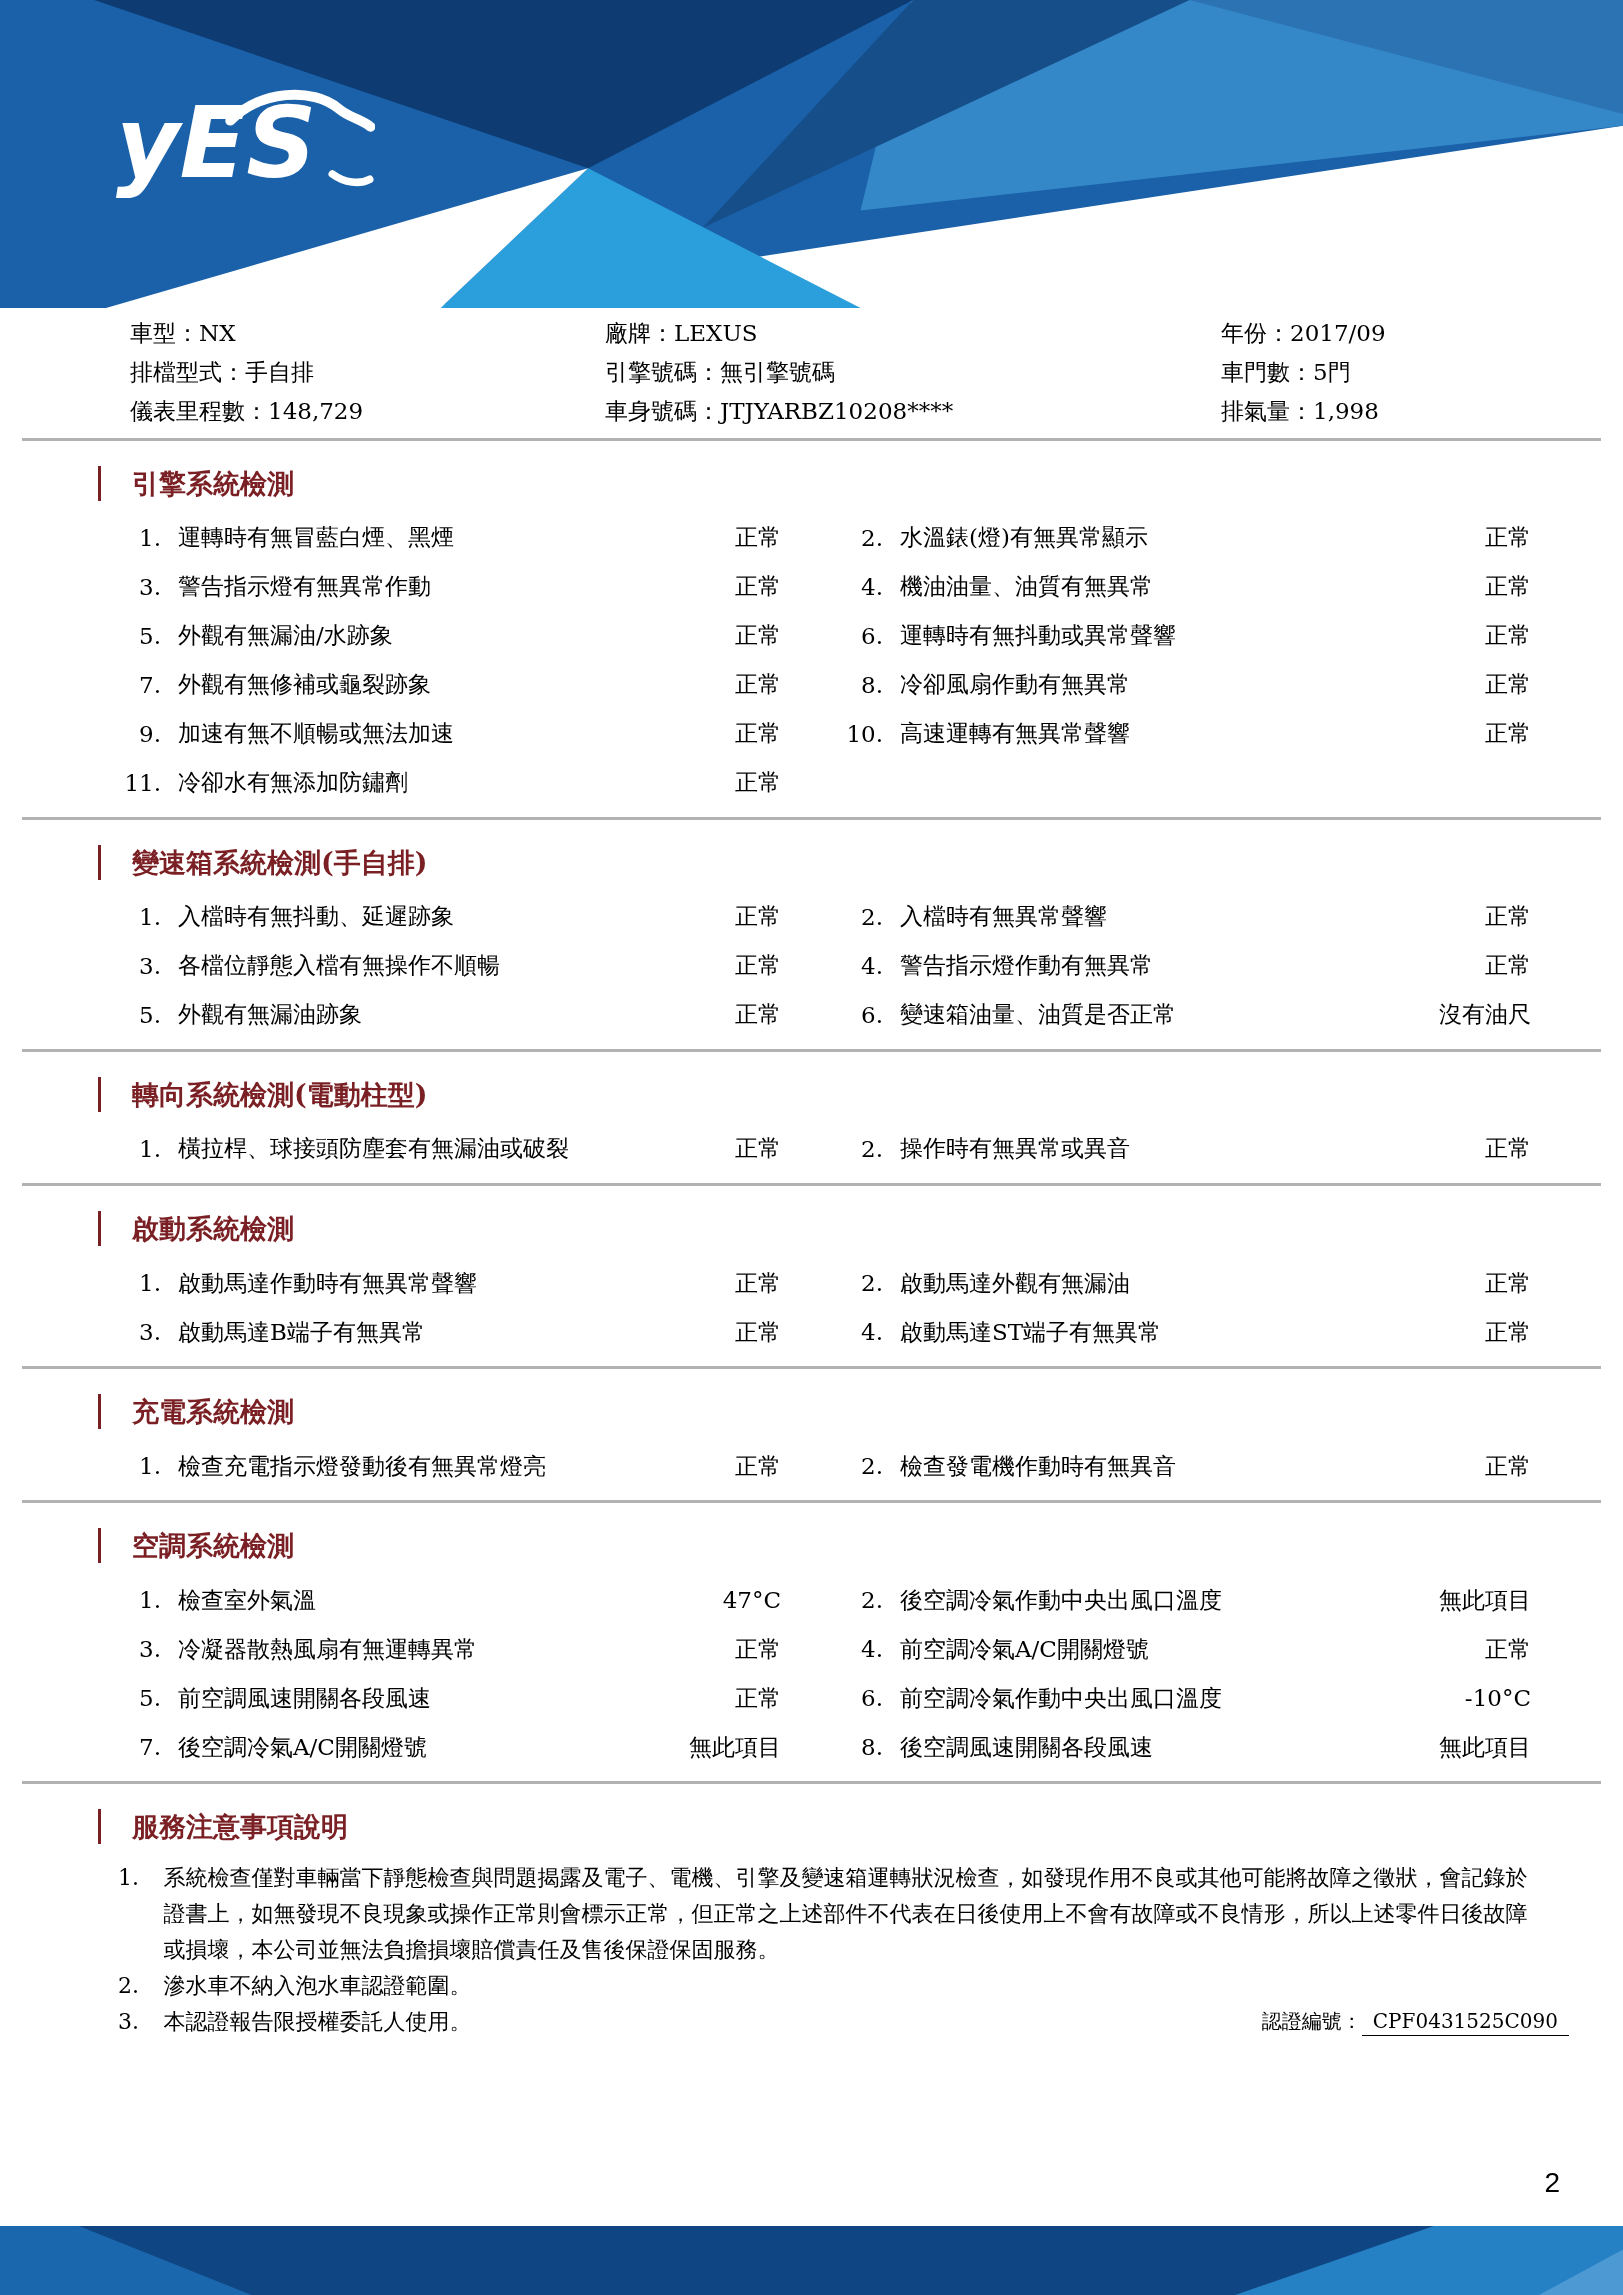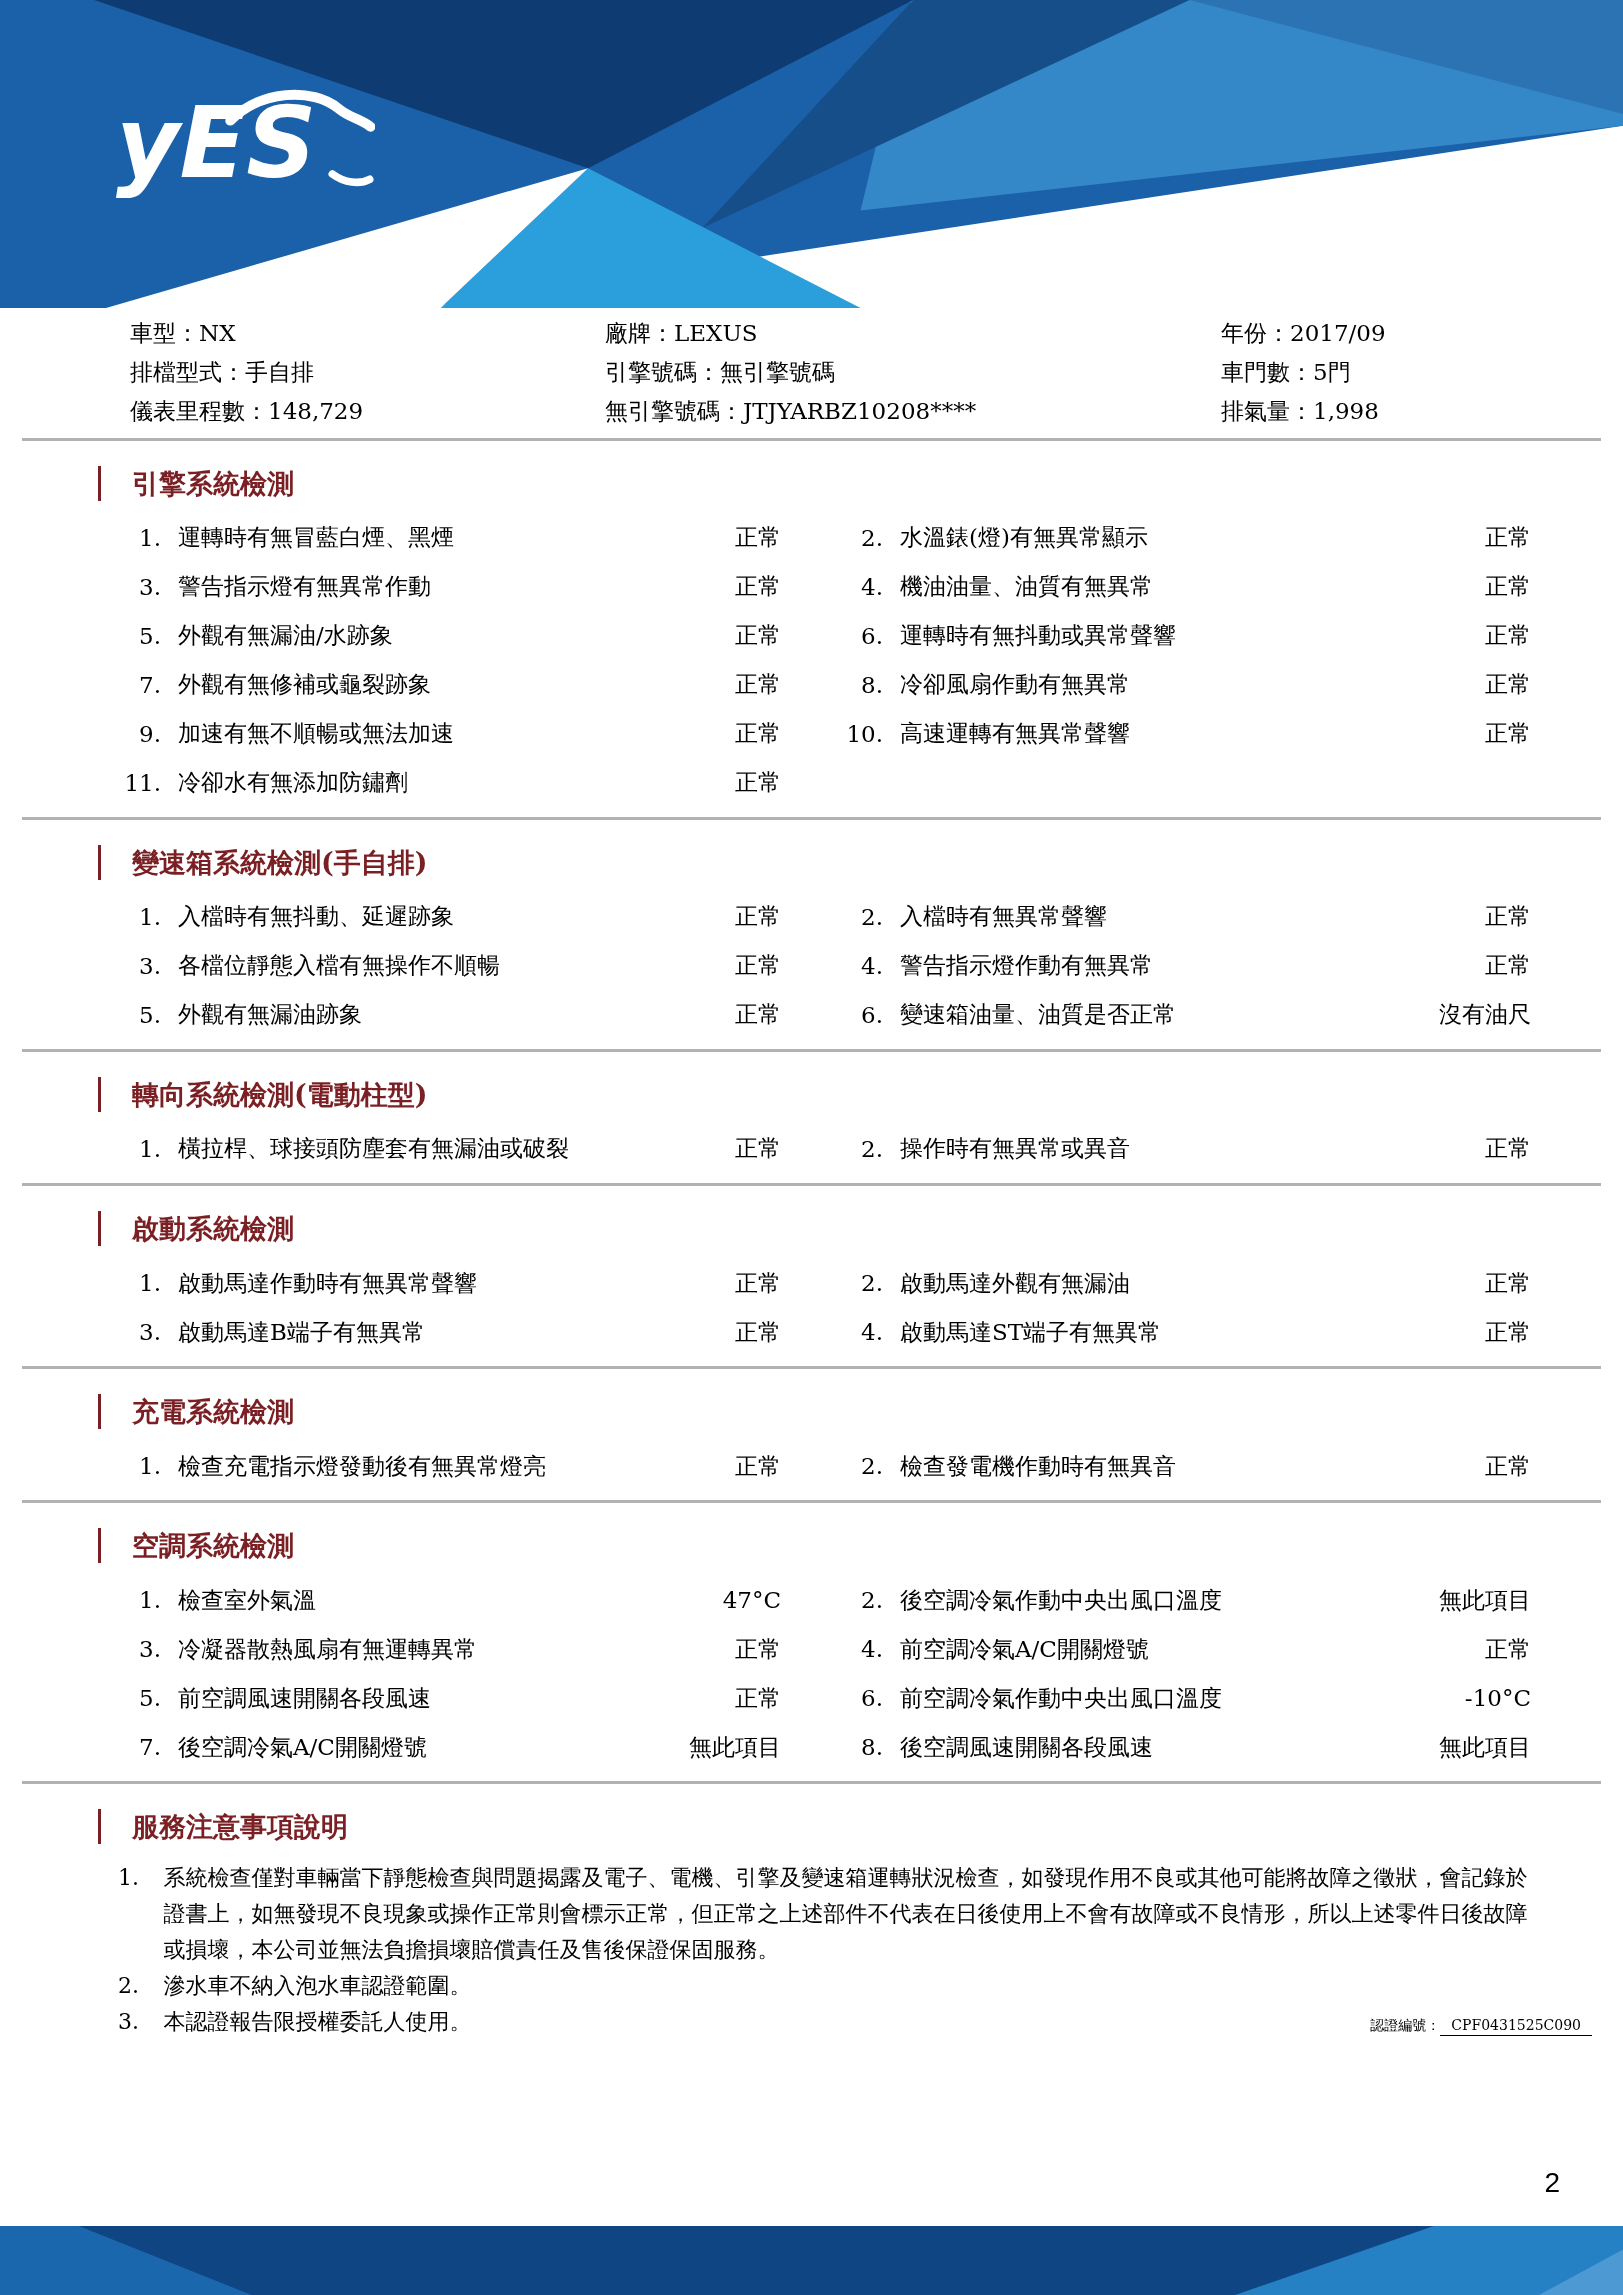"無引擎號碼：" span.vi-label { text: 無引擎 -> 車身 }
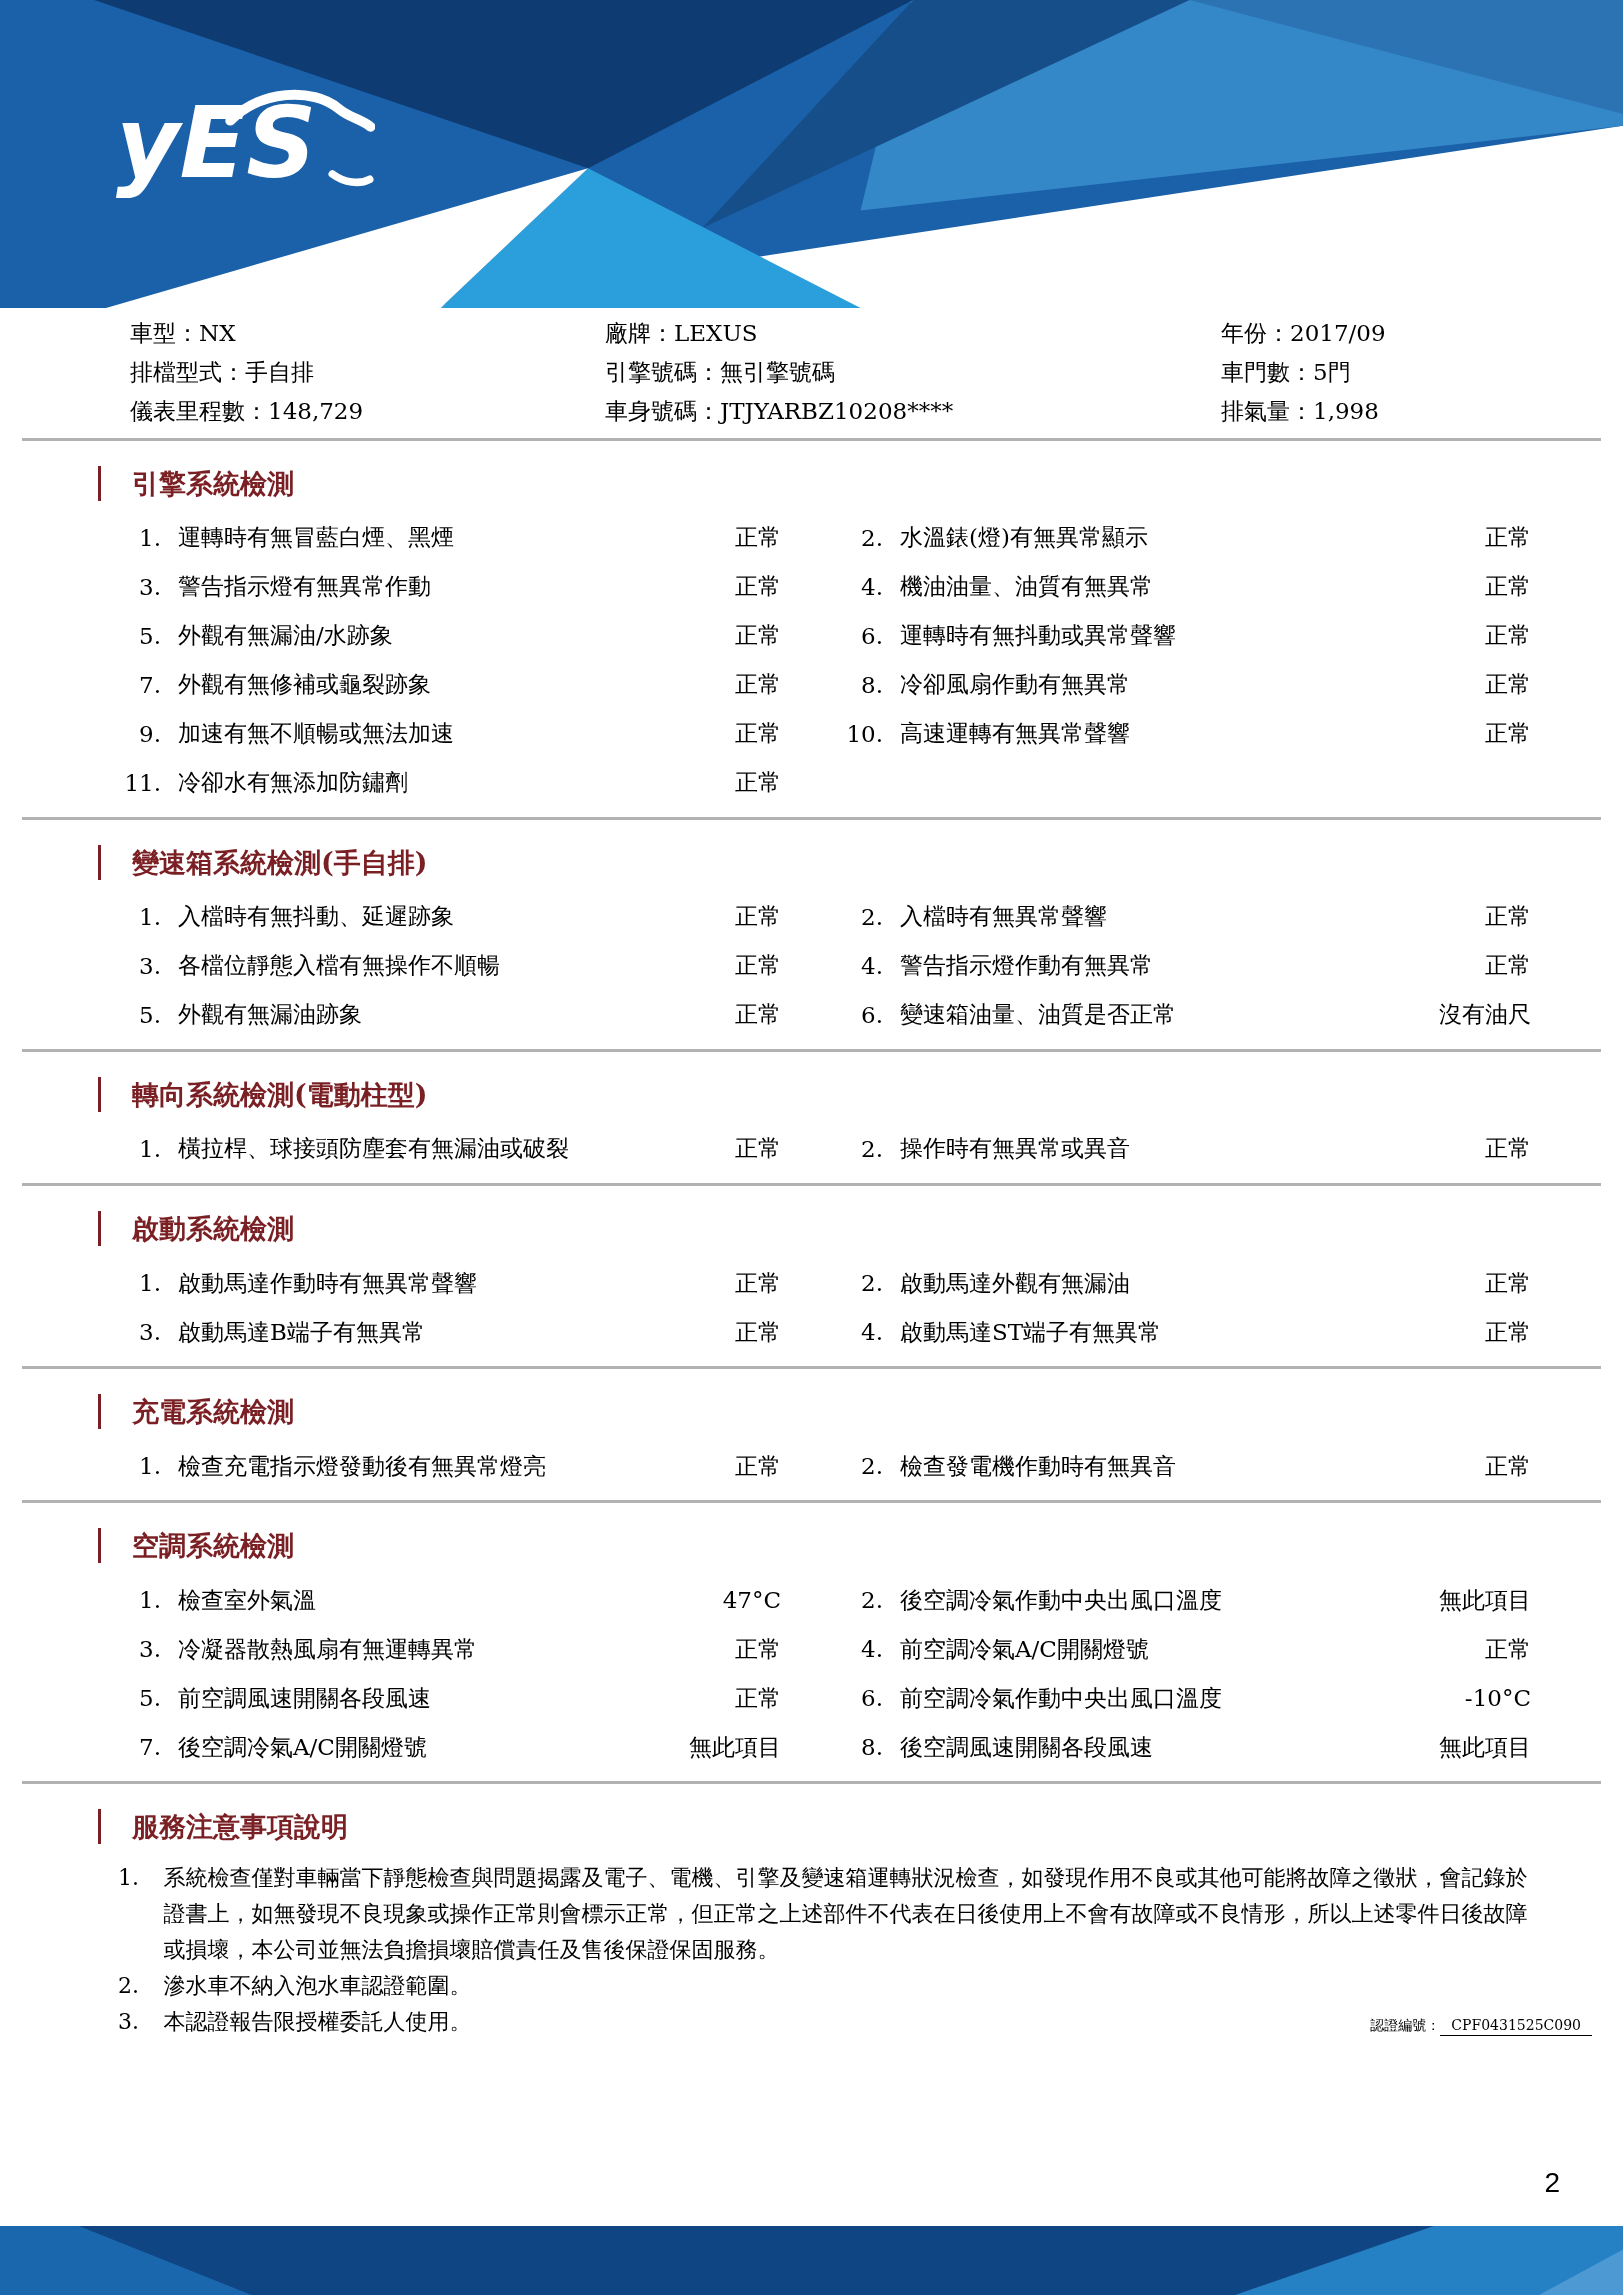"認證編號： CPF0431525C090" .cert { font-size: 14px -> 20px; right: 31px -> 54px }
